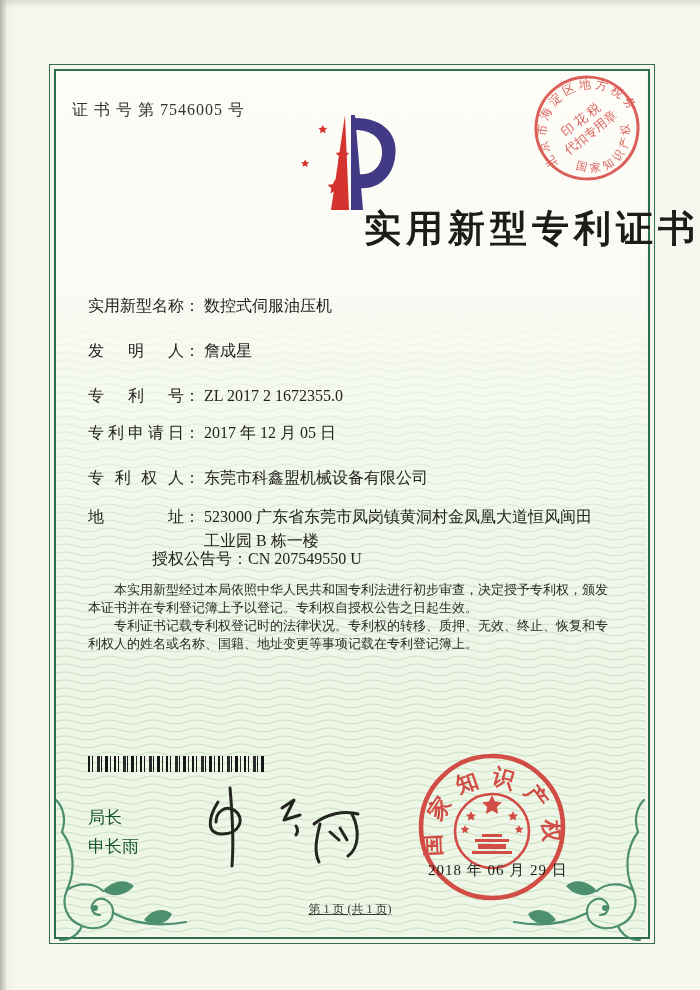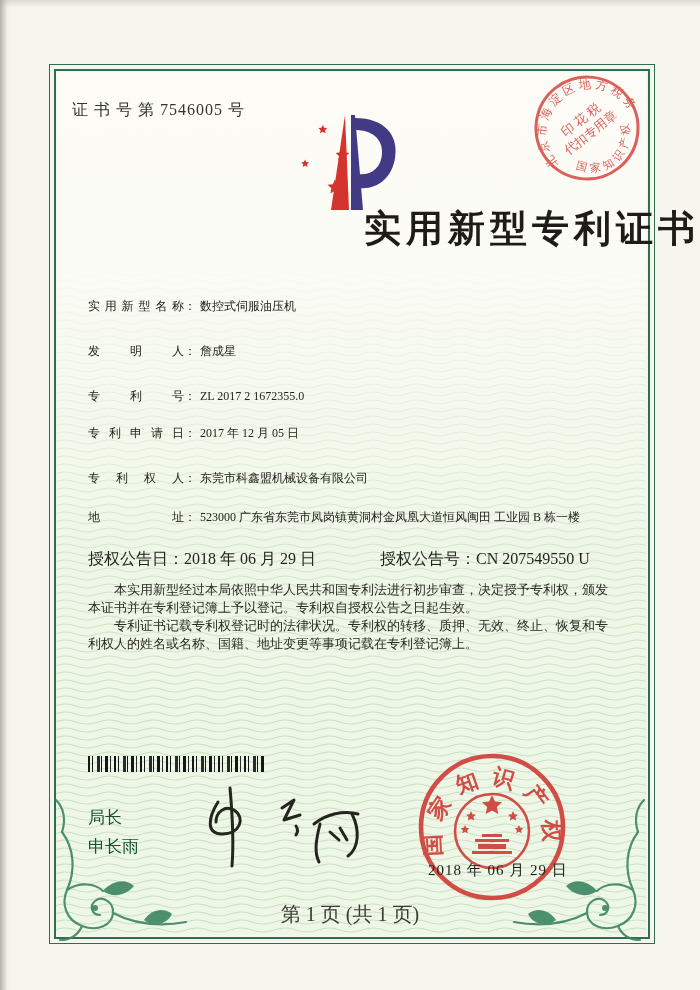"实用新型名称" .field-row { font-size: 12px -> 16px }
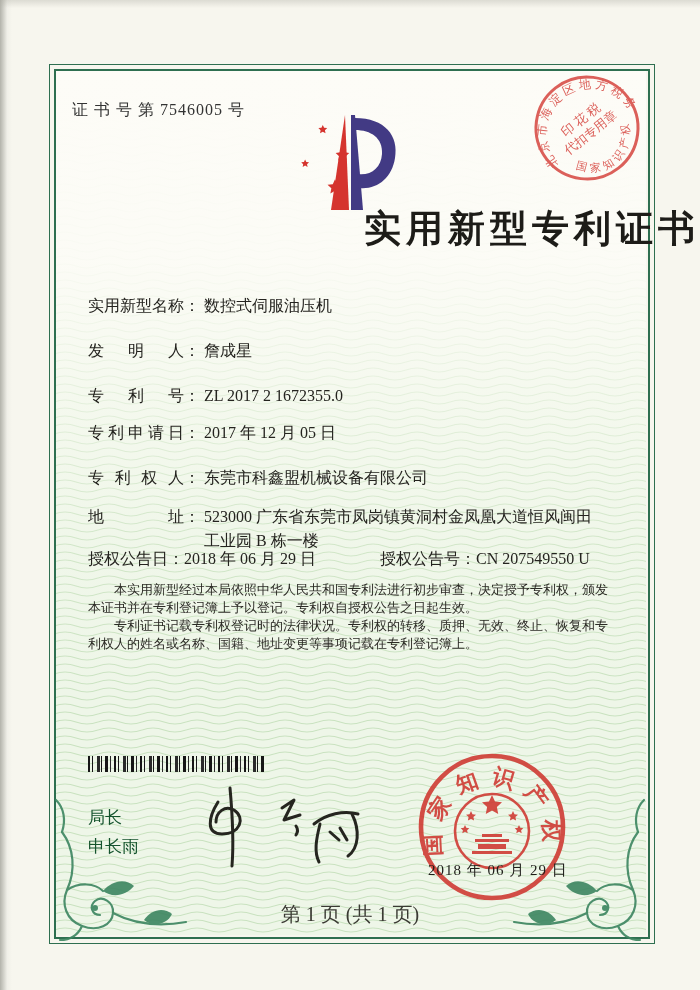"授权公告日：2018 年 06 月 29" span.cell1 { html: <span> <span>授权公告日</span><span>：</span><span>2018 年 06 月 29 日</span> </span> -> none }
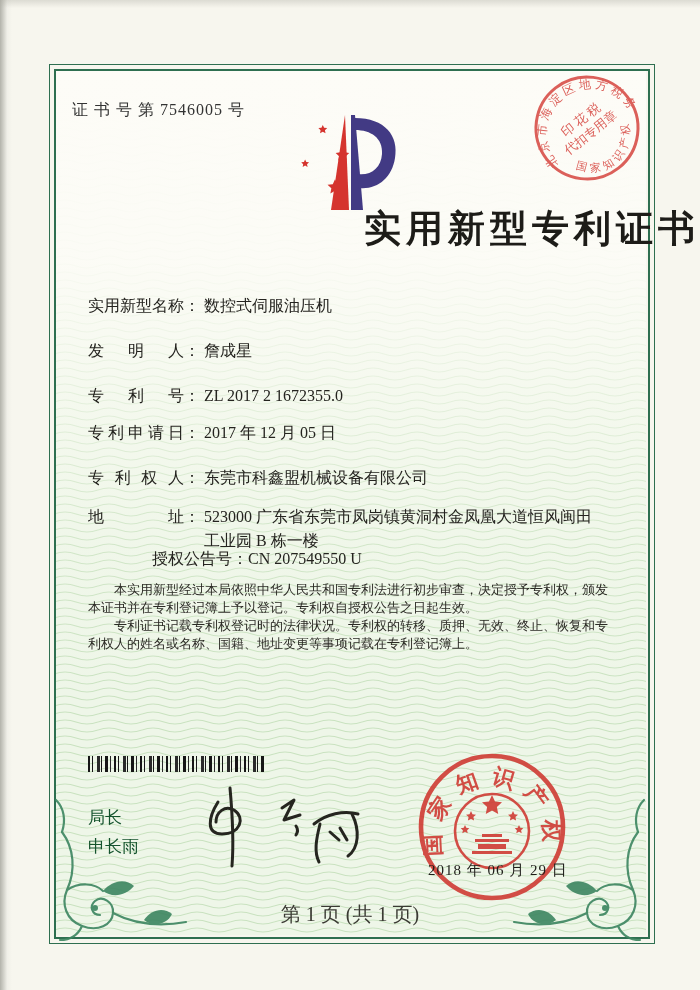"第 1 页 (共 1" .footer { font-size: 20px -> 12px; text-decoration: none -> underline }
